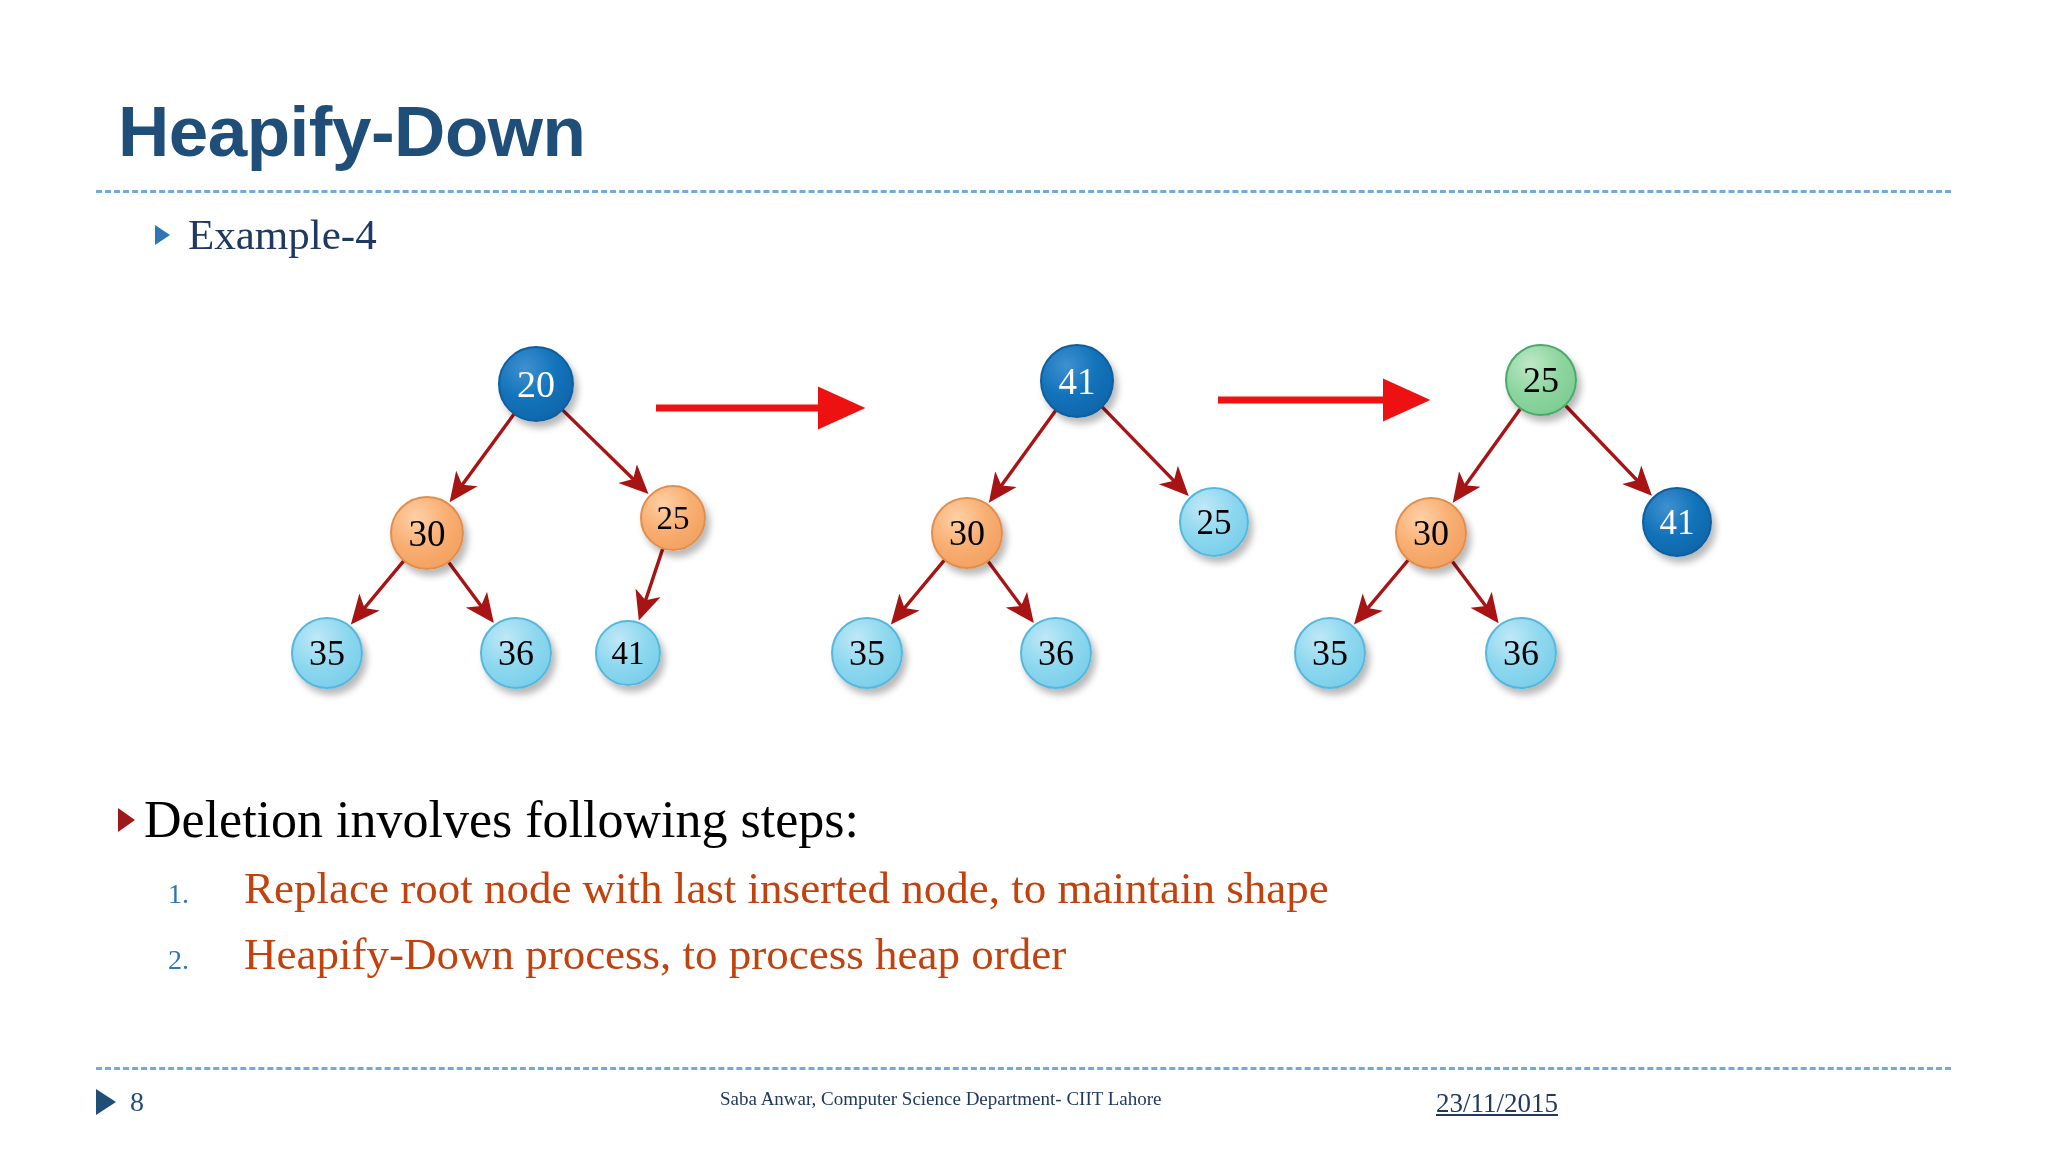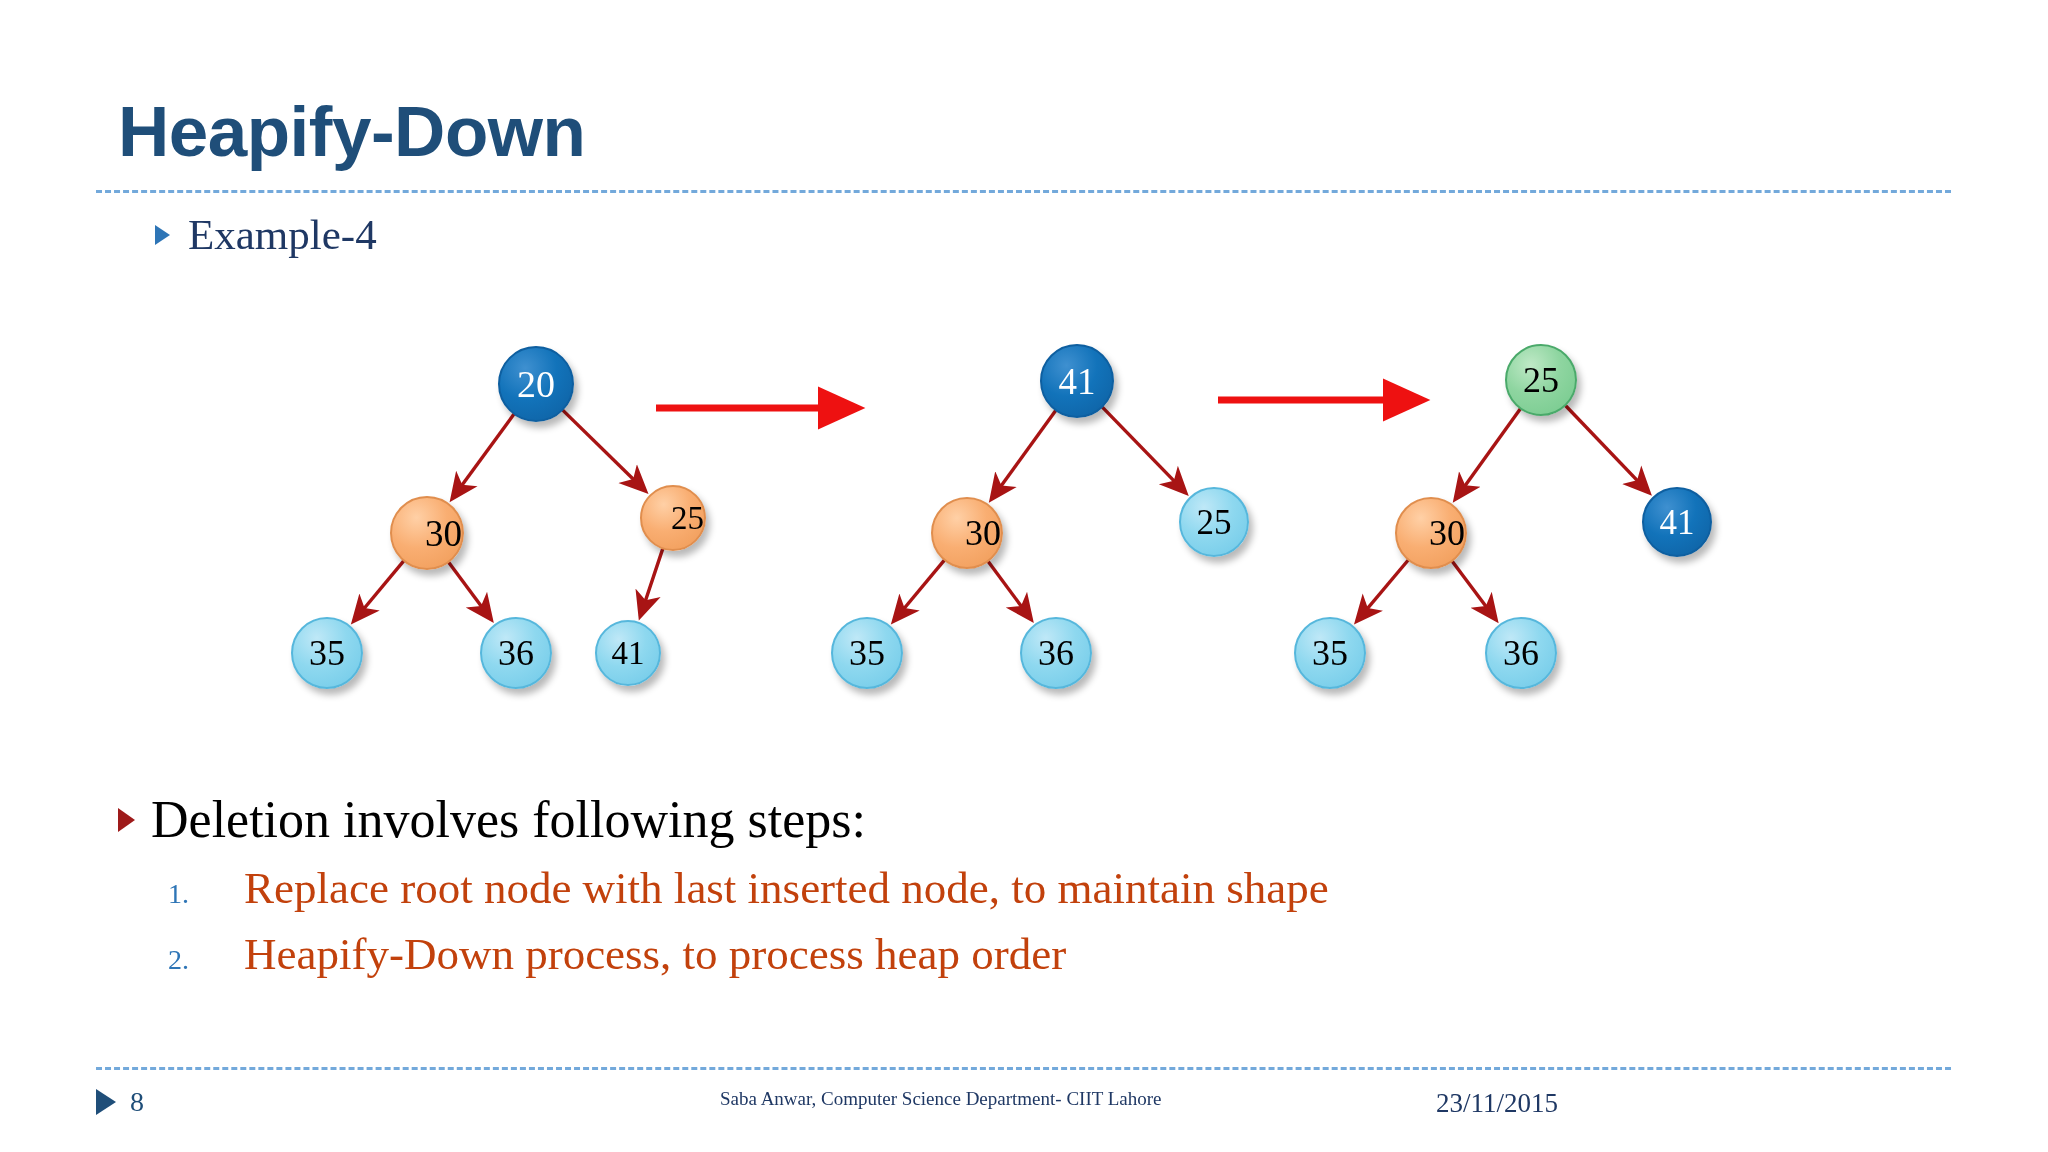"30" .n-orange { justify-content: flex-end -> none }
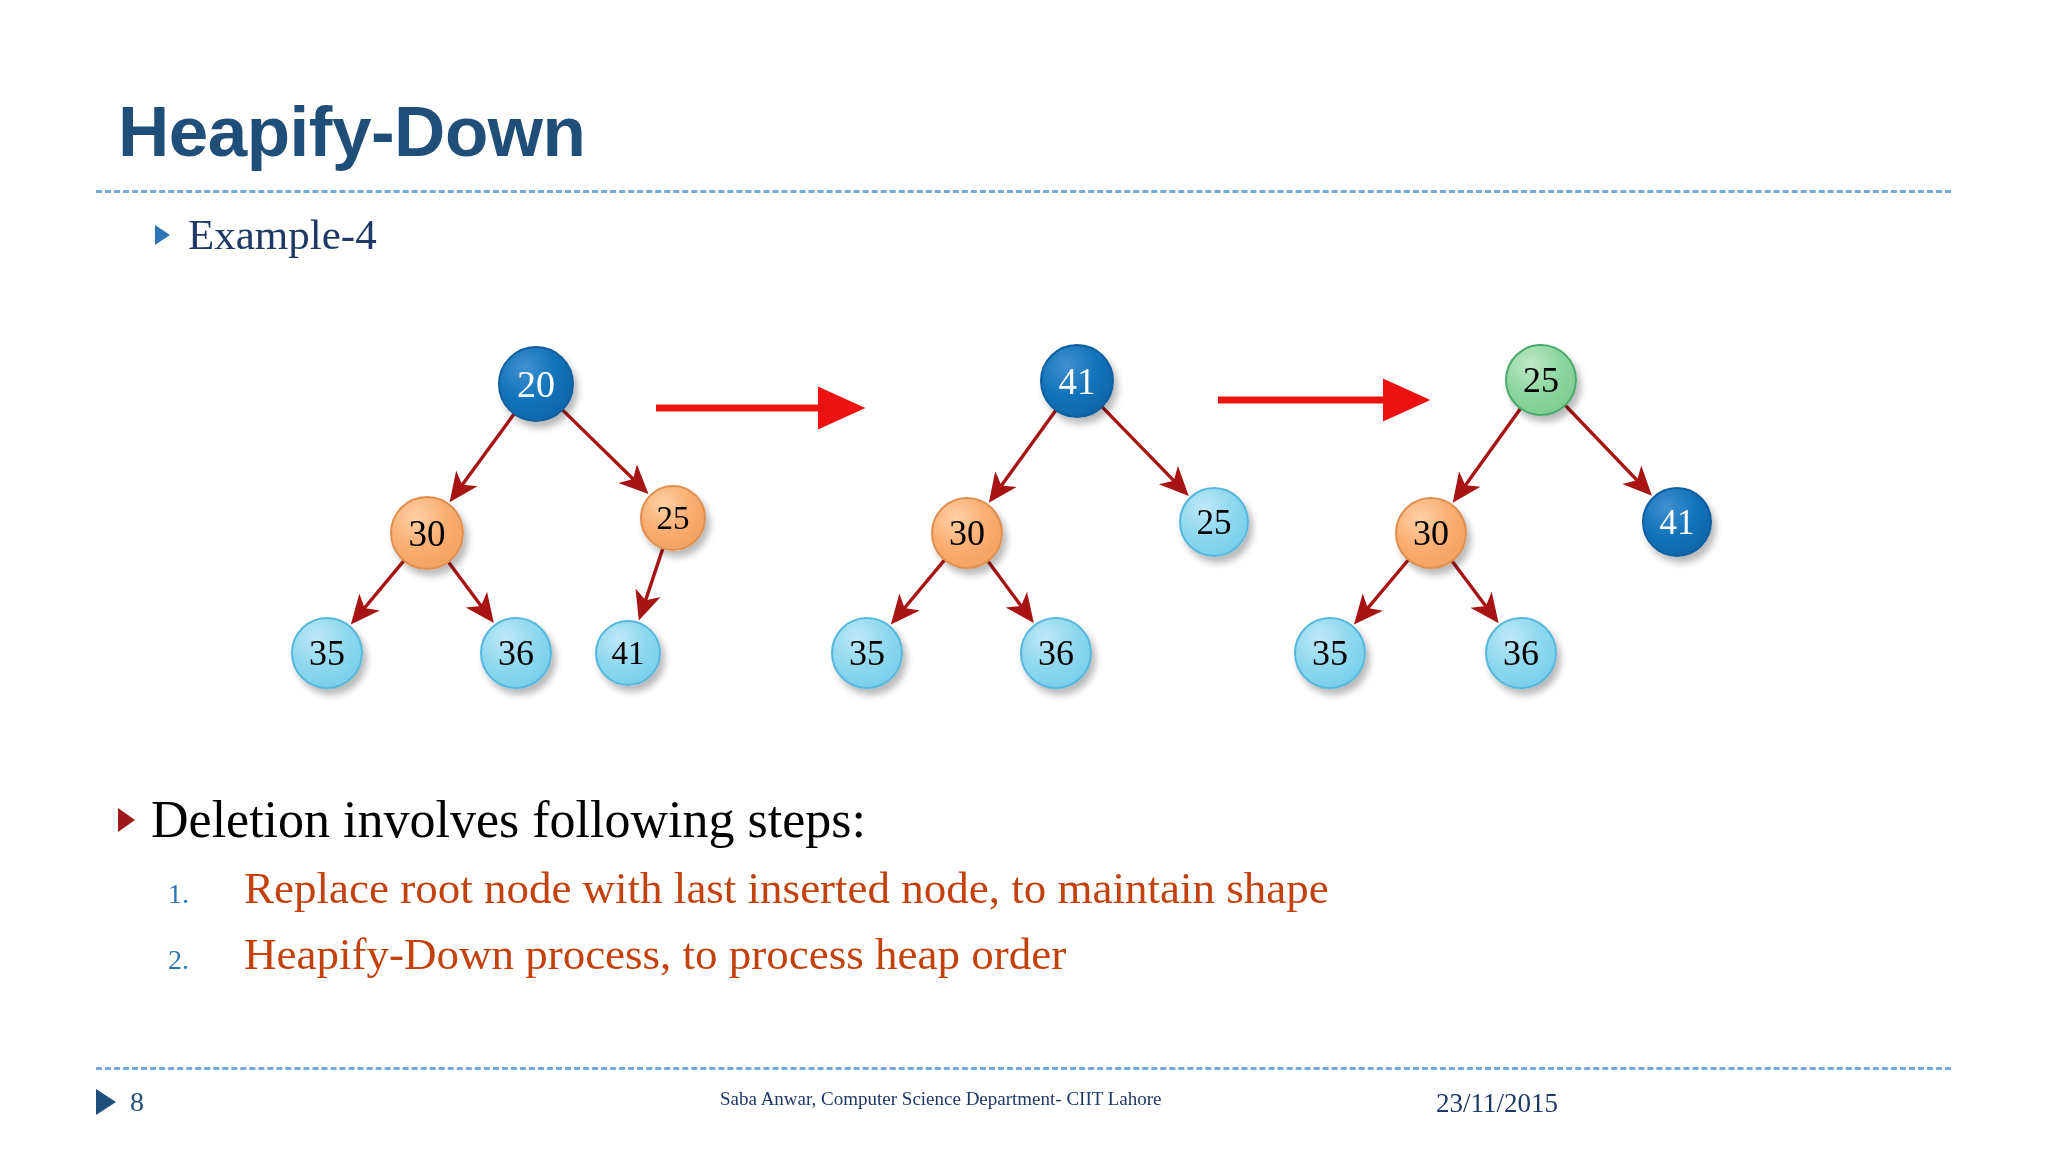"Deletion involves following steps:" .body-bullet { gap: 16px -> 9px }
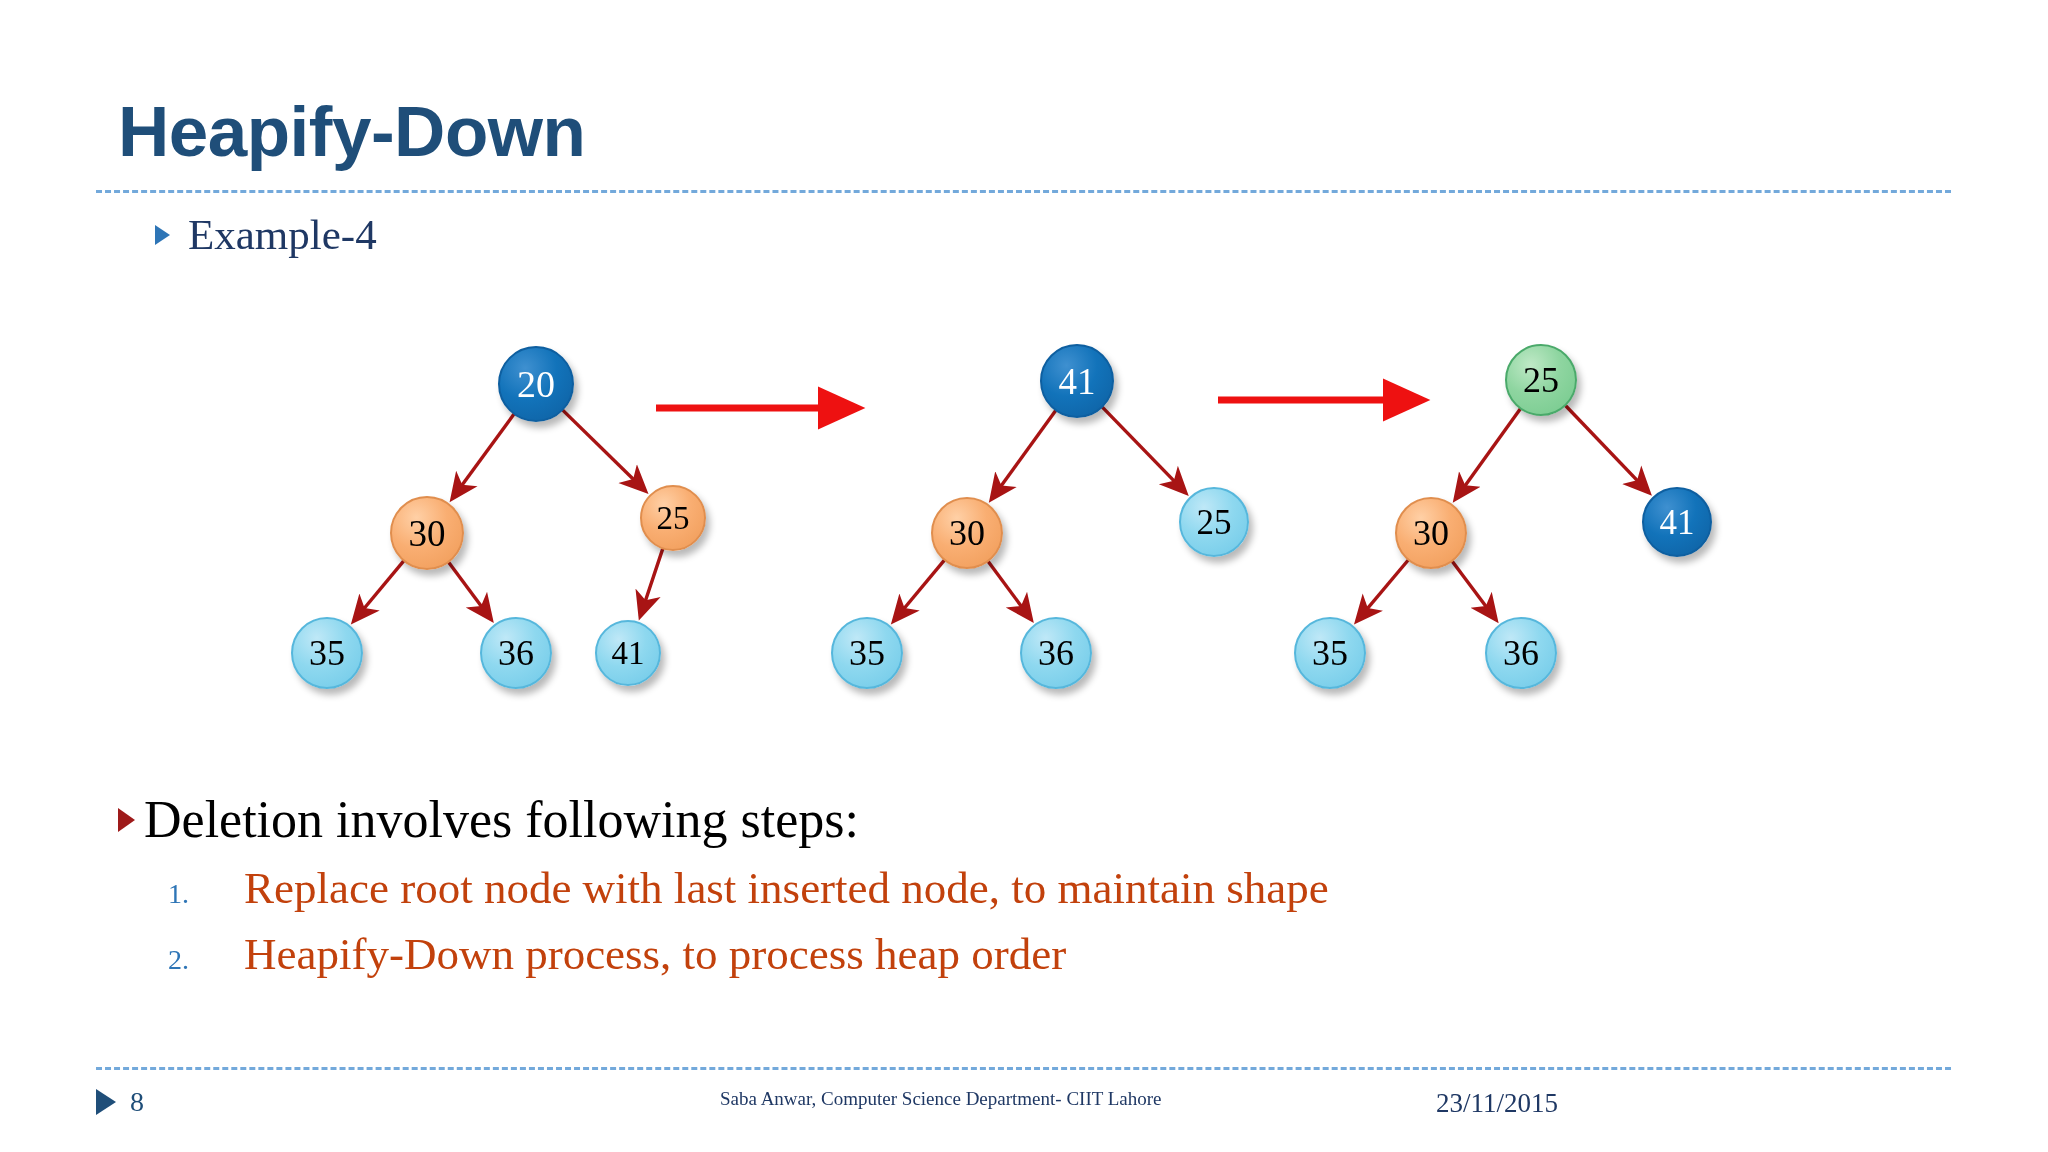"23/11/2015" .footer-date { text-decoration: none -> underline }
